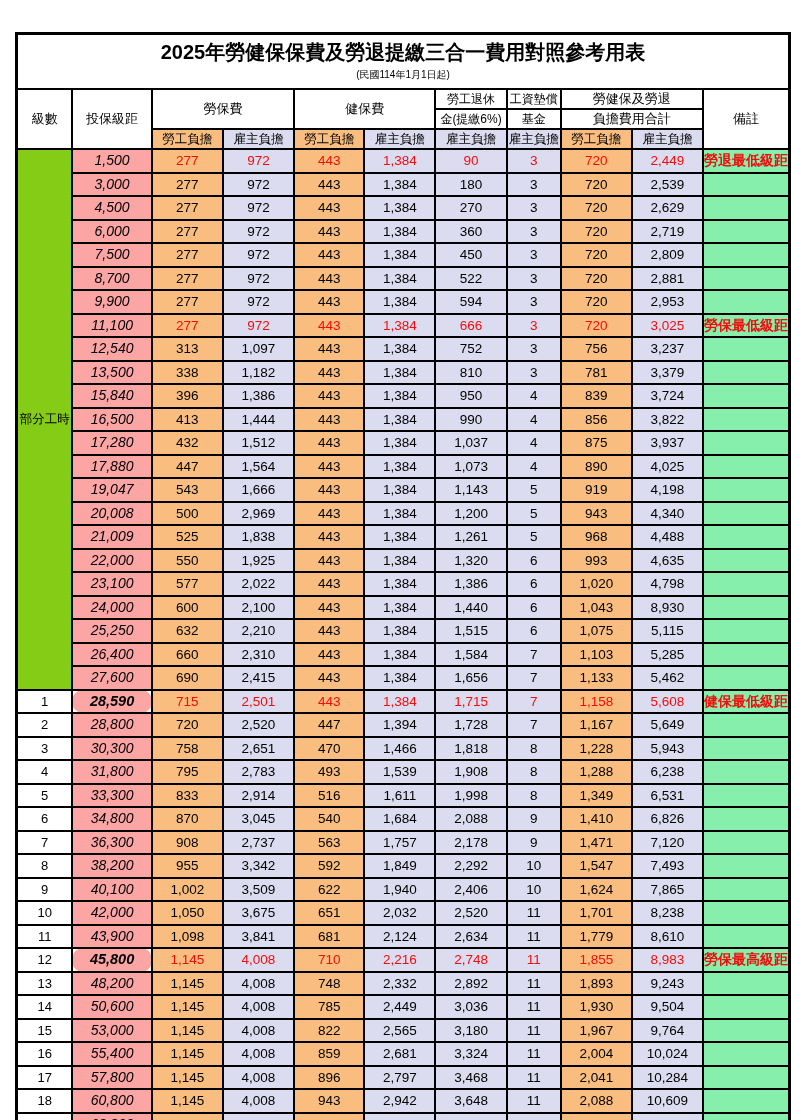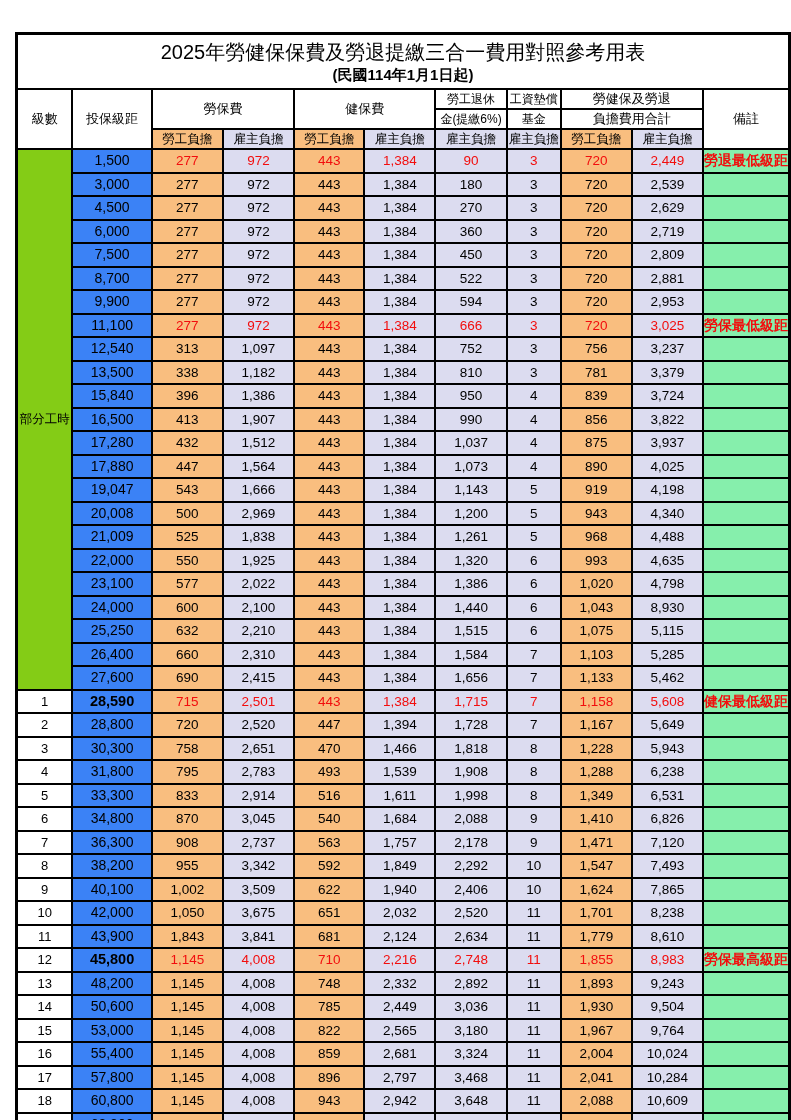"2025年勞健保保費及勞退提繳三合一費用對照參考用表" .title-line { font-weight: normal -> bold }
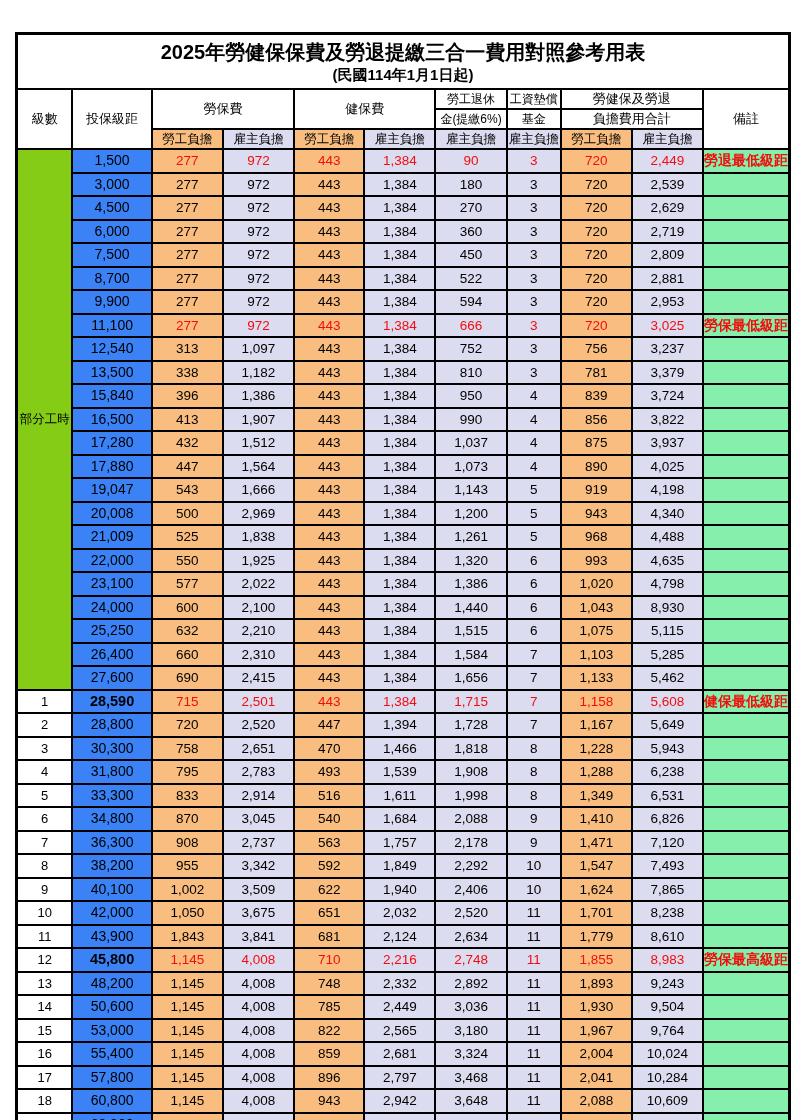"(民國114年1月1日起)" .subtitle-line { font-size: 15px -> 10px; font-weight: bold -> normal }
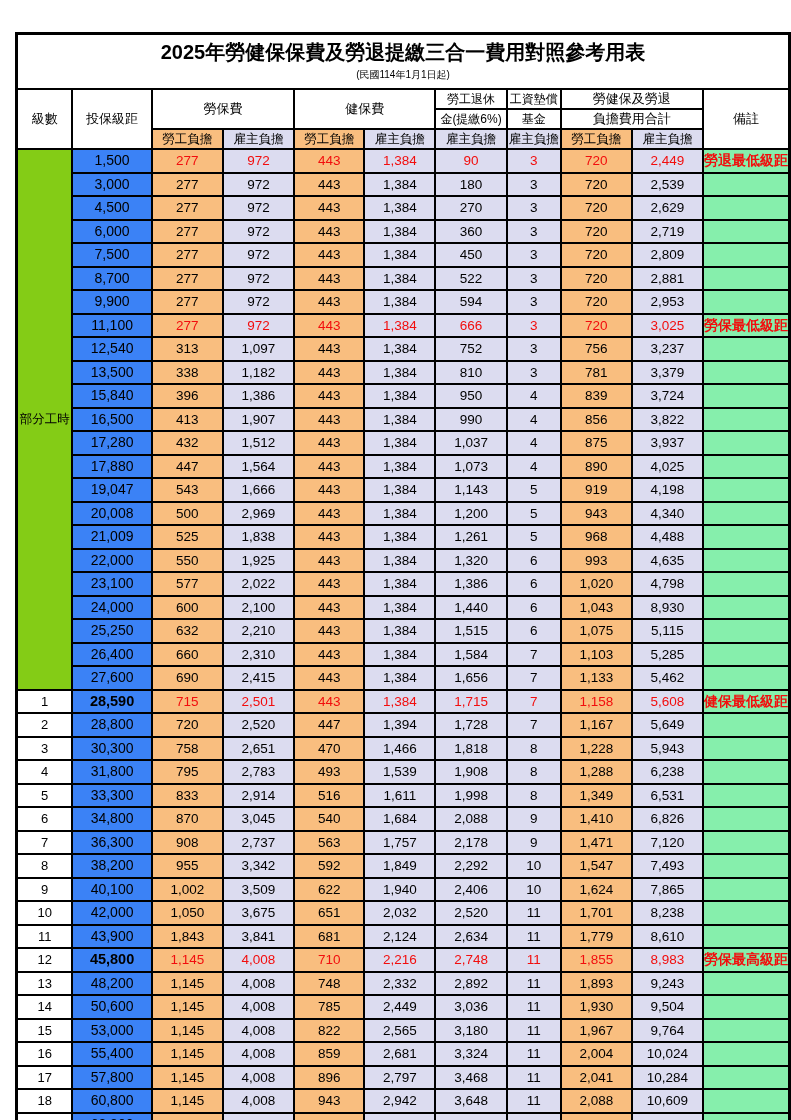"1,500" td.c-bracket { background: #3b82f6 -> #fca5a5; font-style: none -> italic }
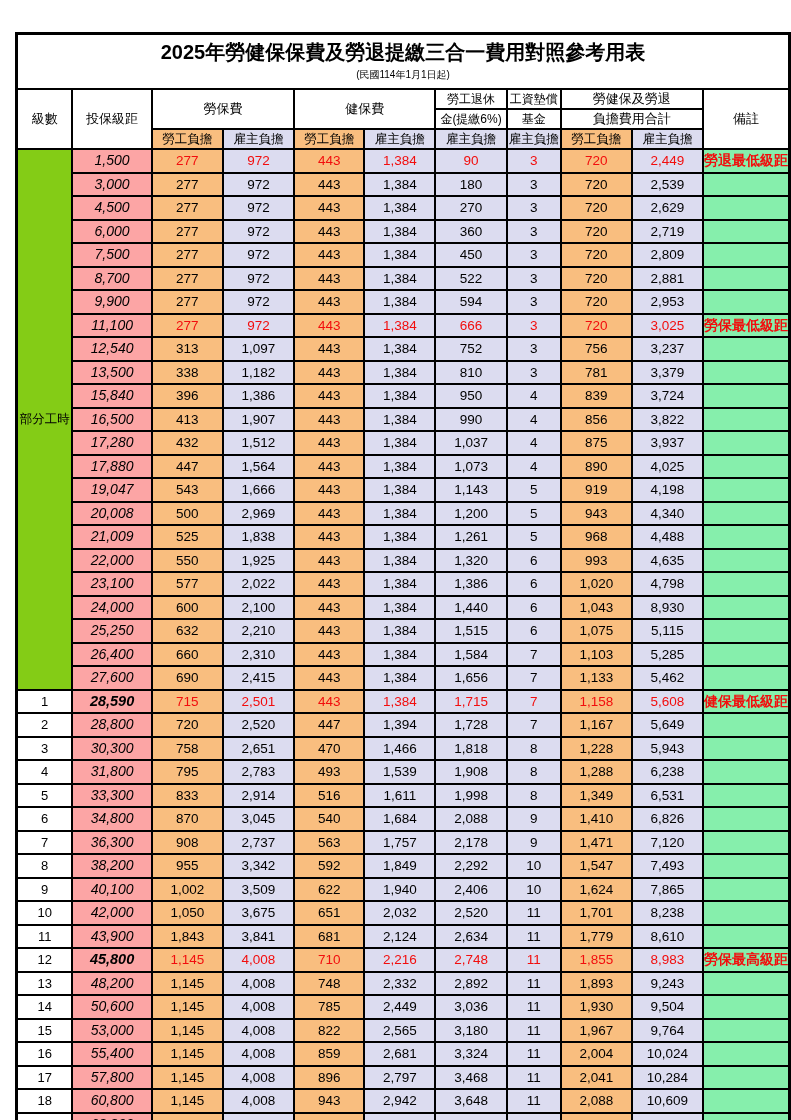"1,907" td.data { text: 1,907 -> 1,444 }
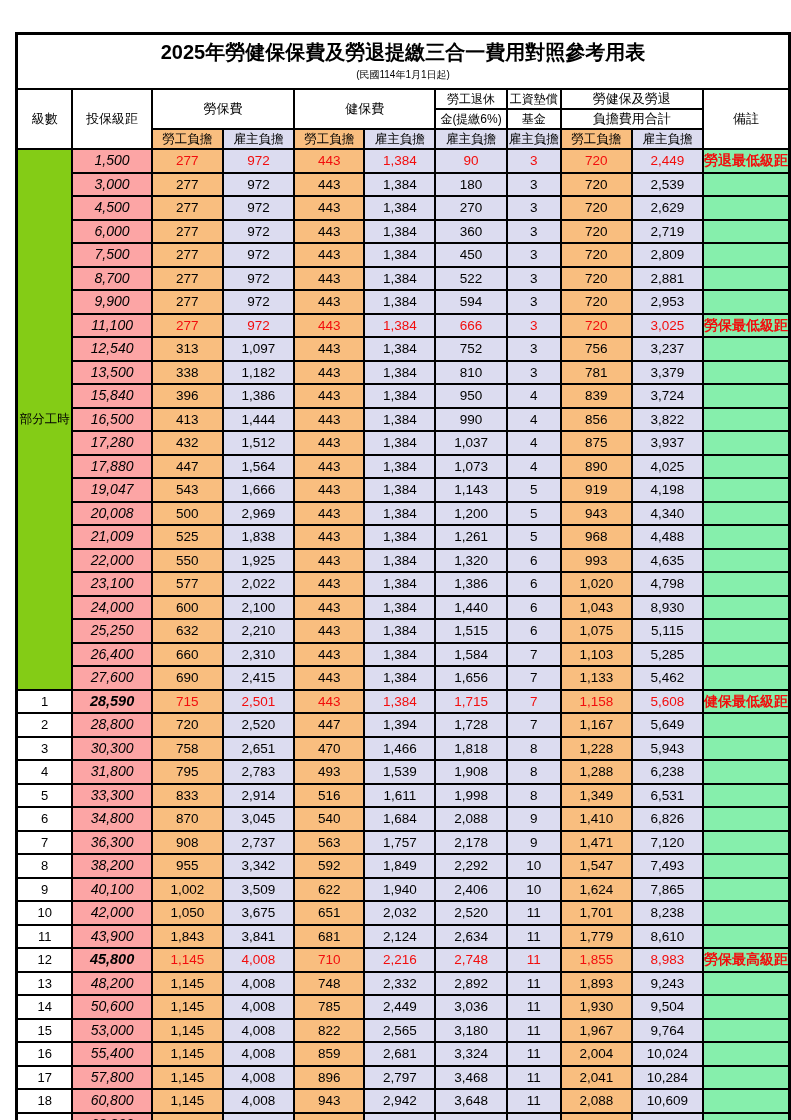"28,590" tr.bold-bracket td.c-bracket { border-radius: none -> 11px }
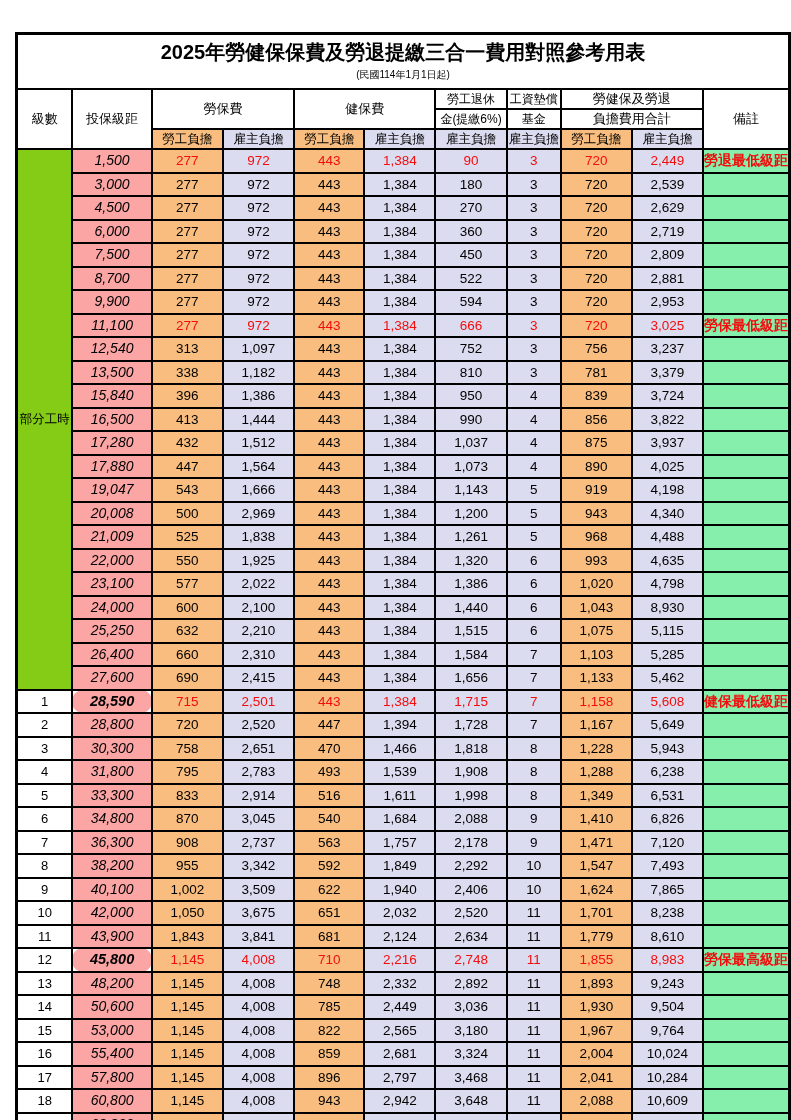"1,843" td.data { text: 1,843 -> 1,098 }
